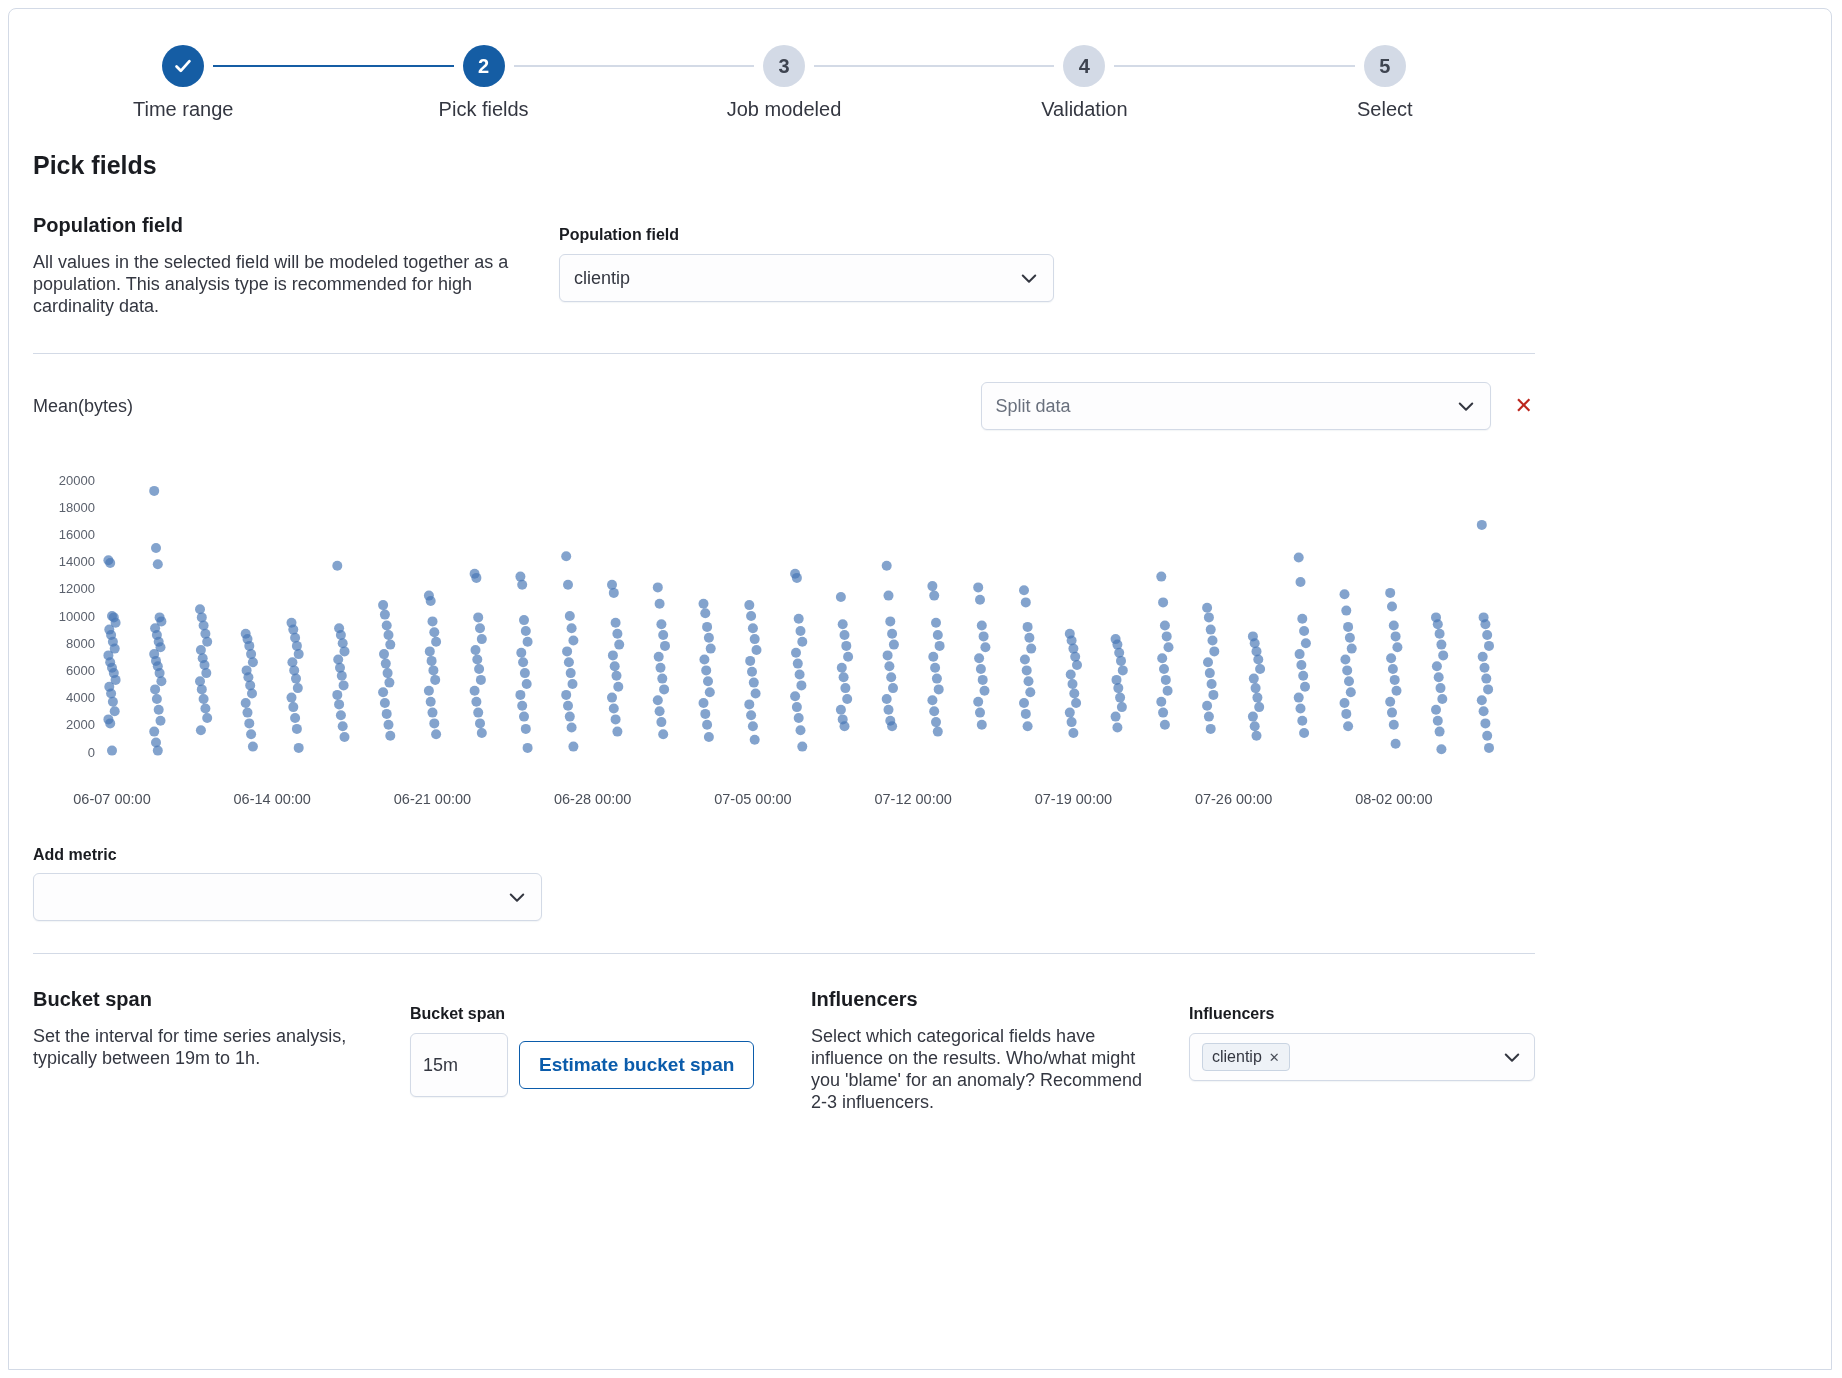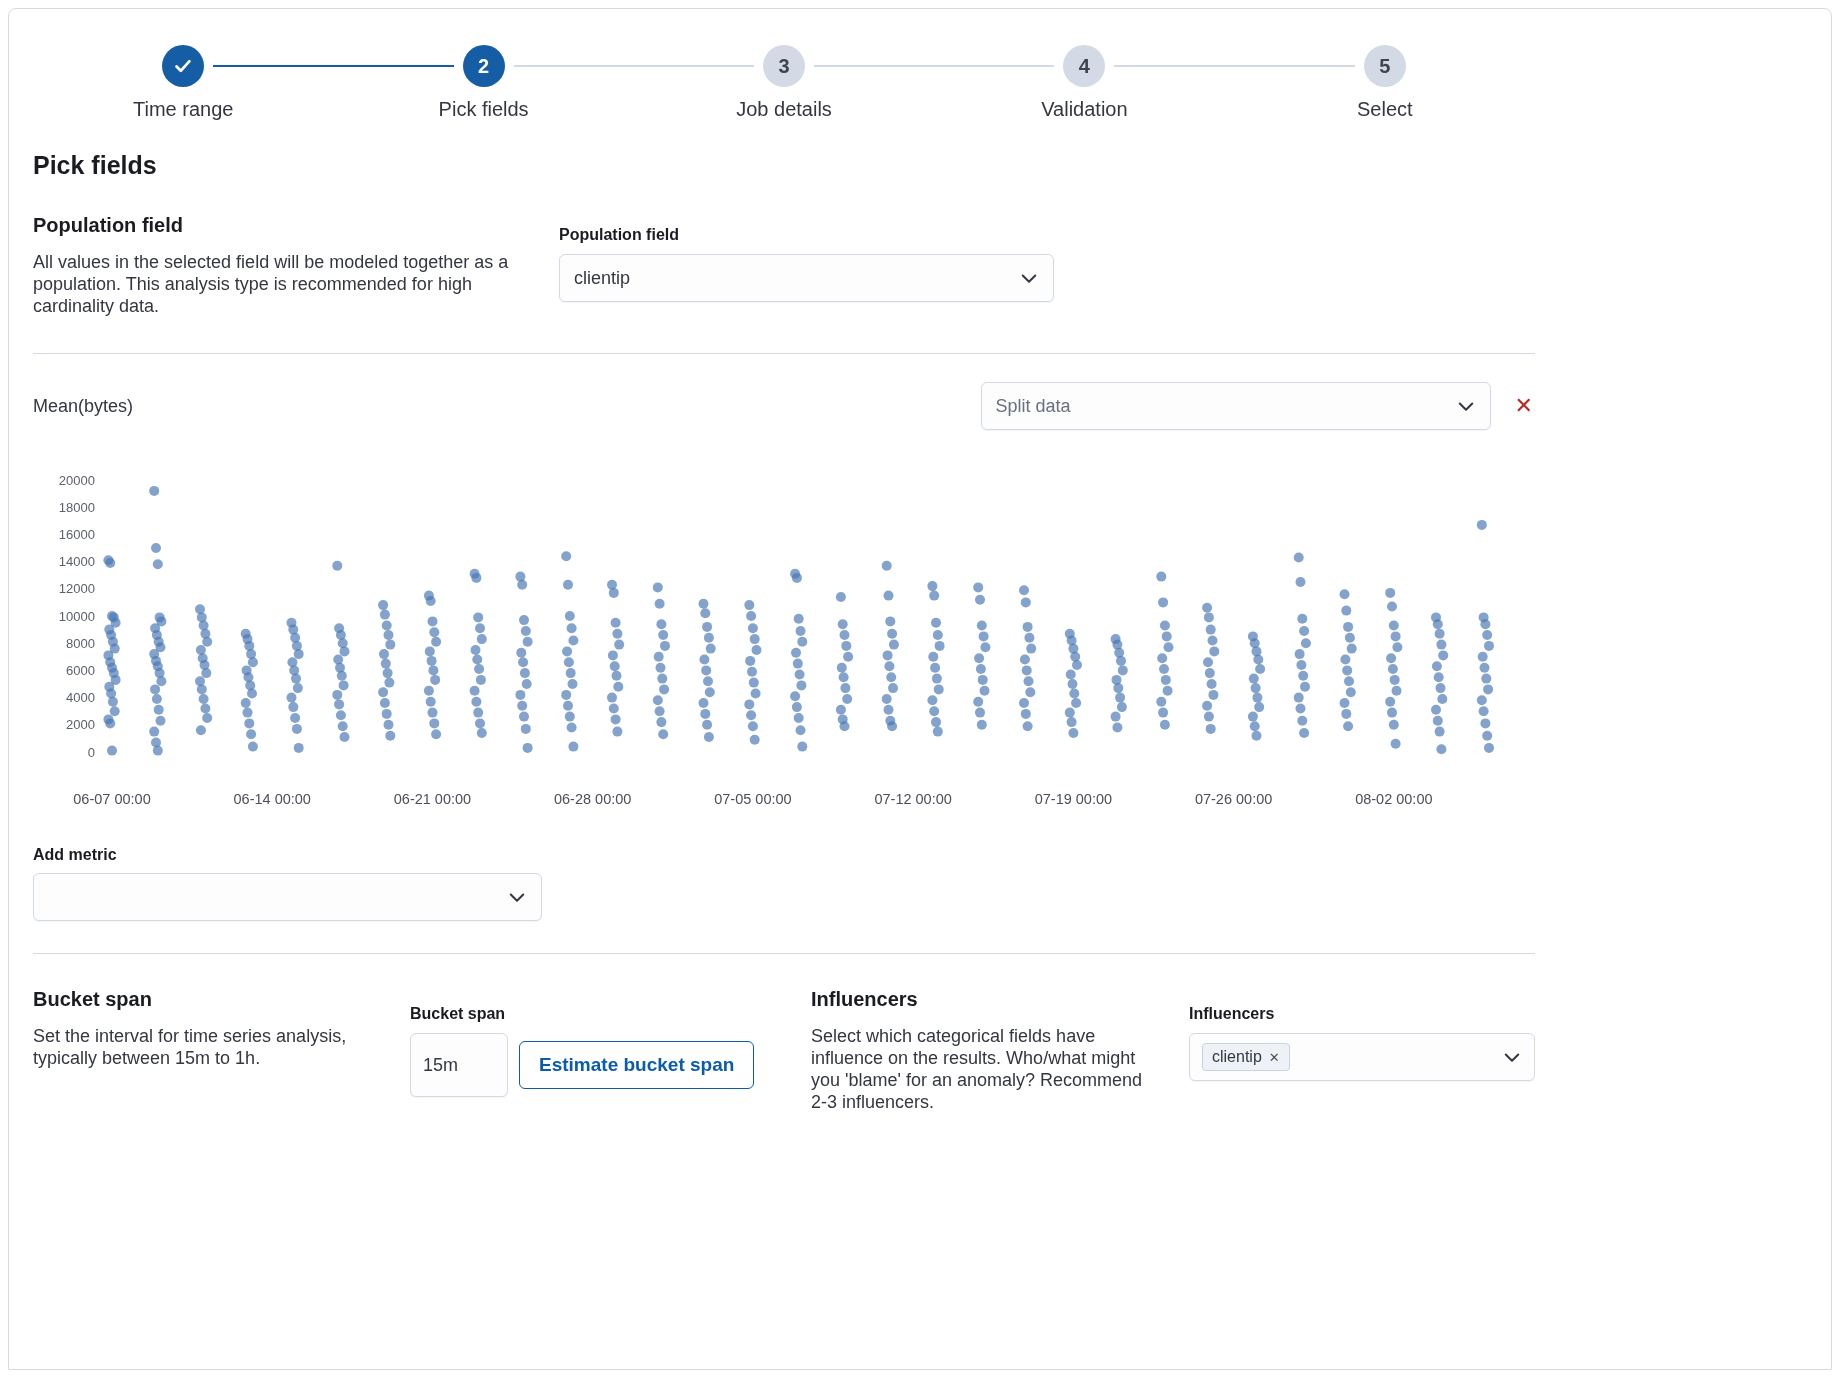"Job details" div.step-label { text: details -> modeled }
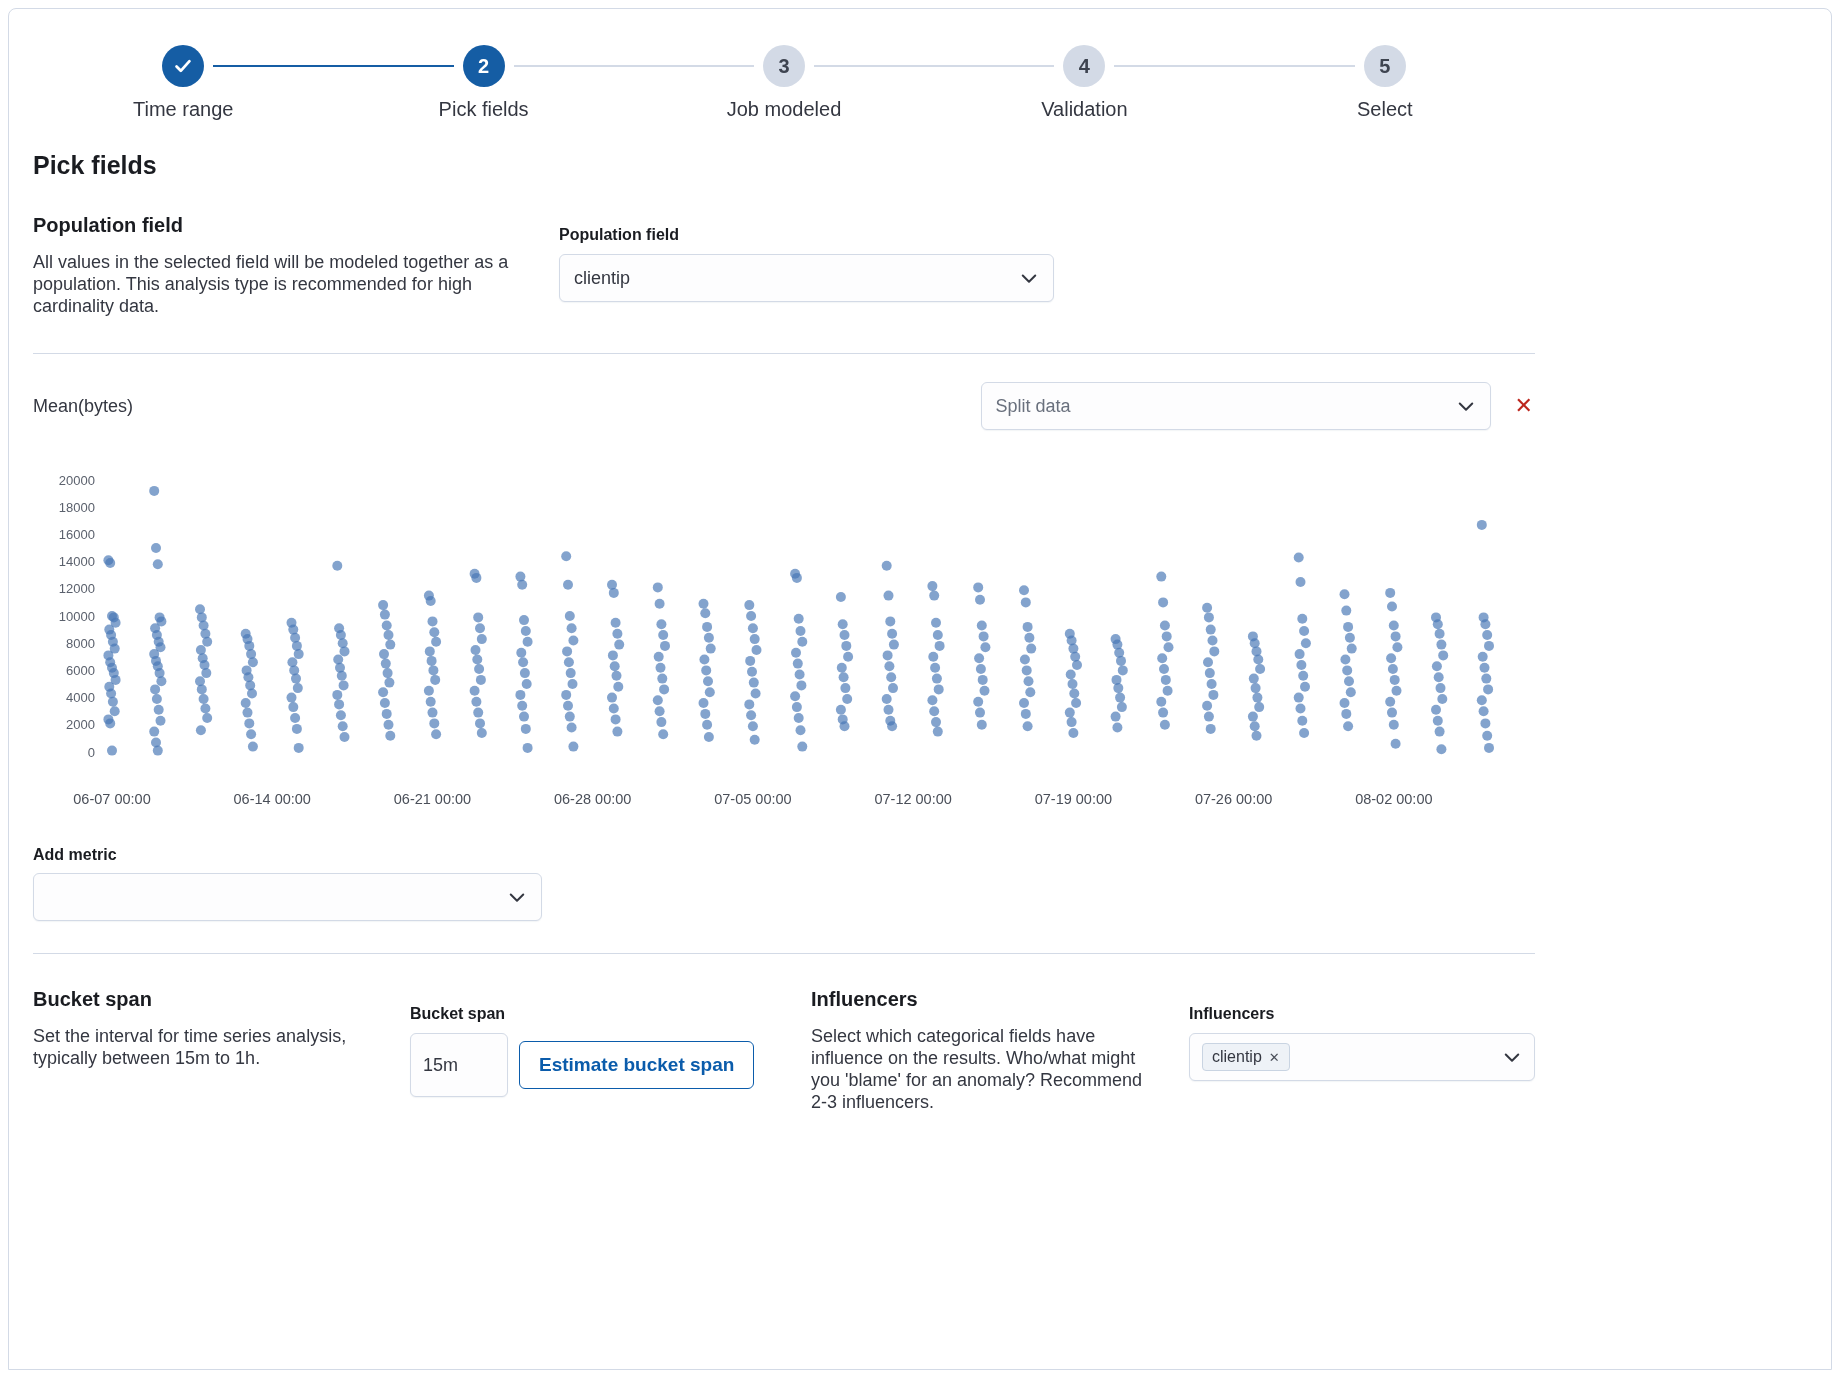"Set the interval for time" p.section-desc { text: 15m -> 19m }
